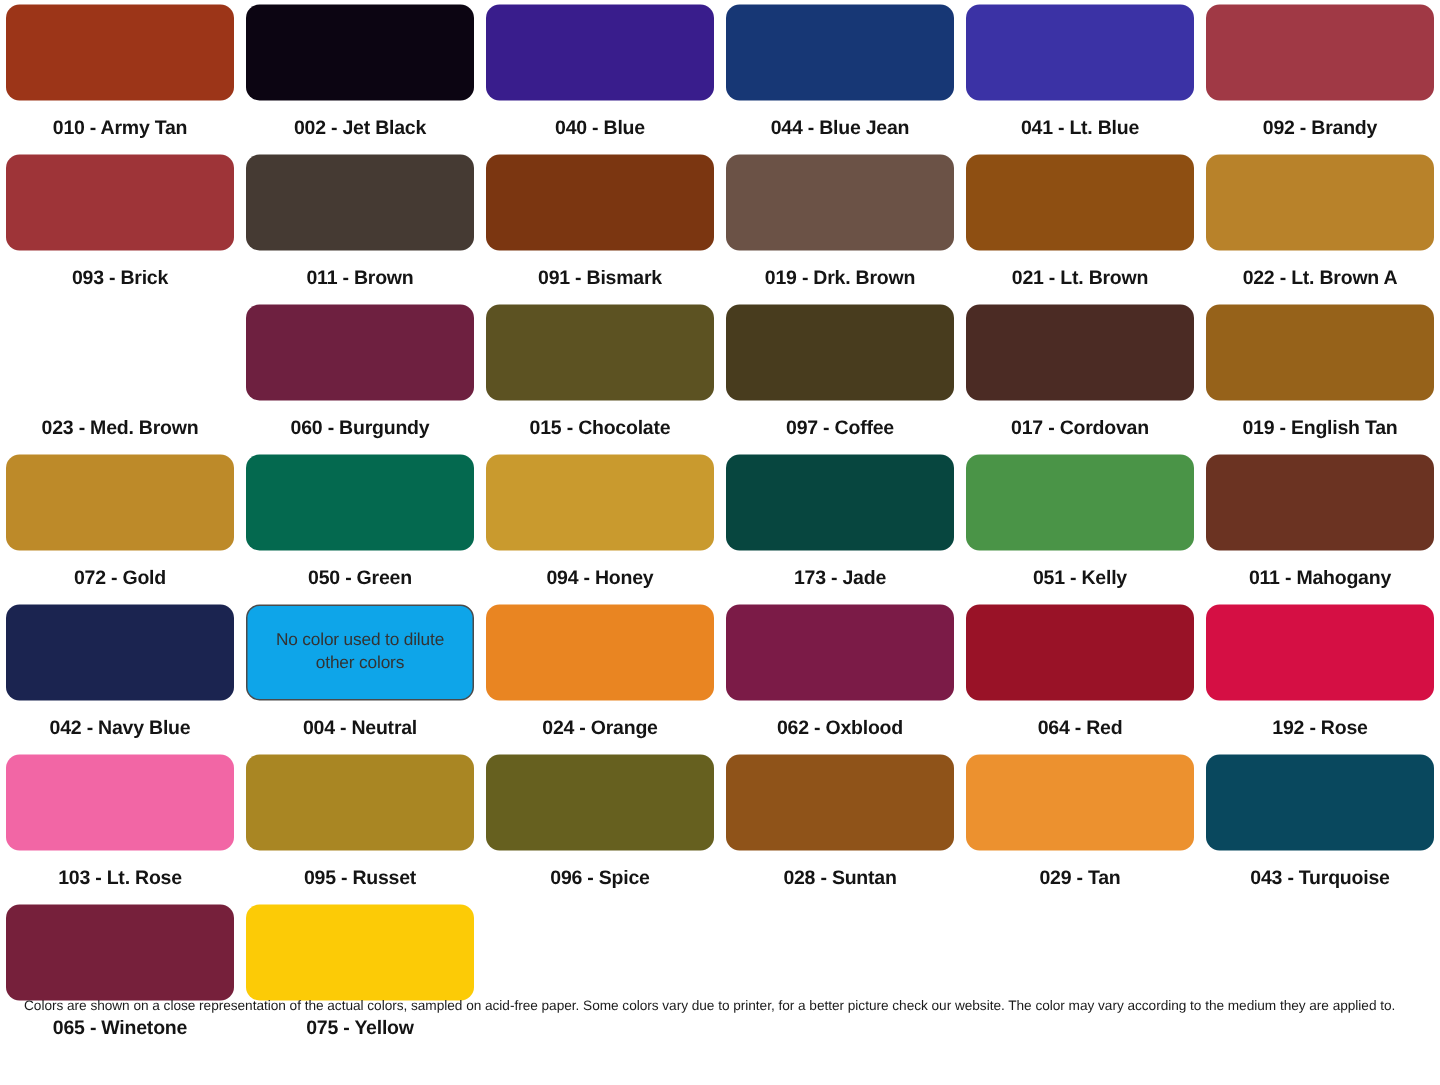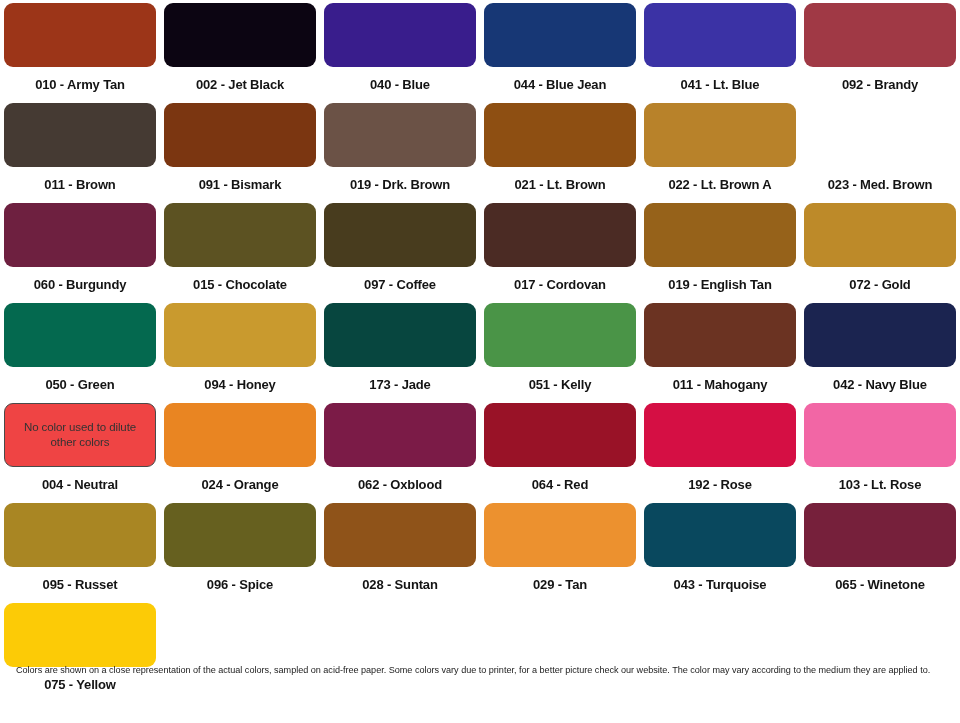"093 - Brick" div.swatch-cell { html: none -> <div> <div></div> <div>093 - Brick</div> </div> }
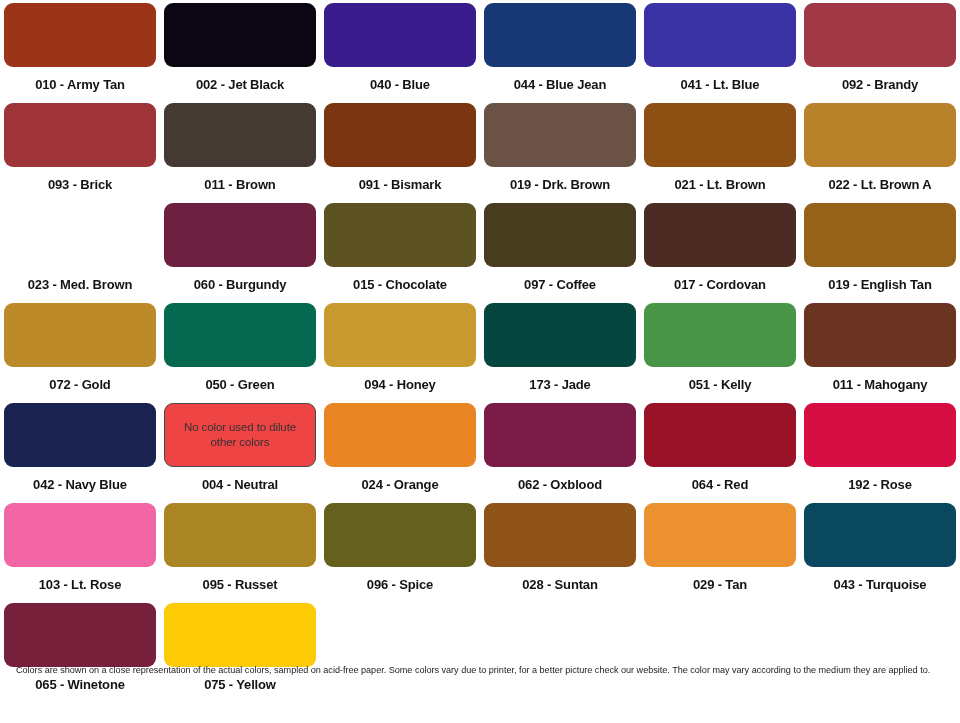"No color used to dilute" div.swatch-chip { background: #ef4444 -> #0ea5e9 }
